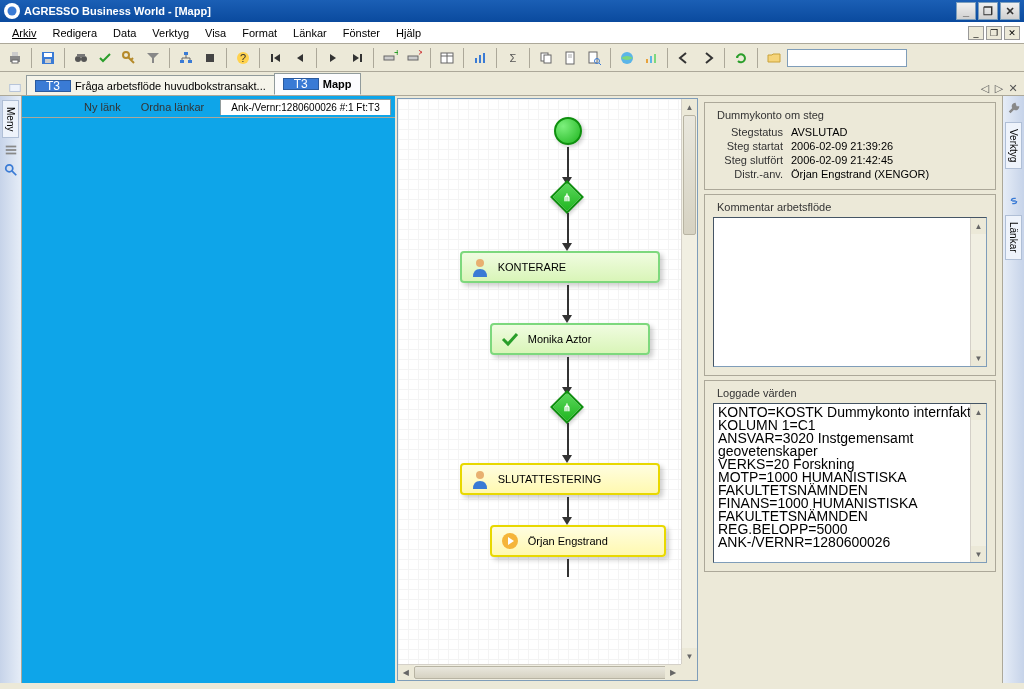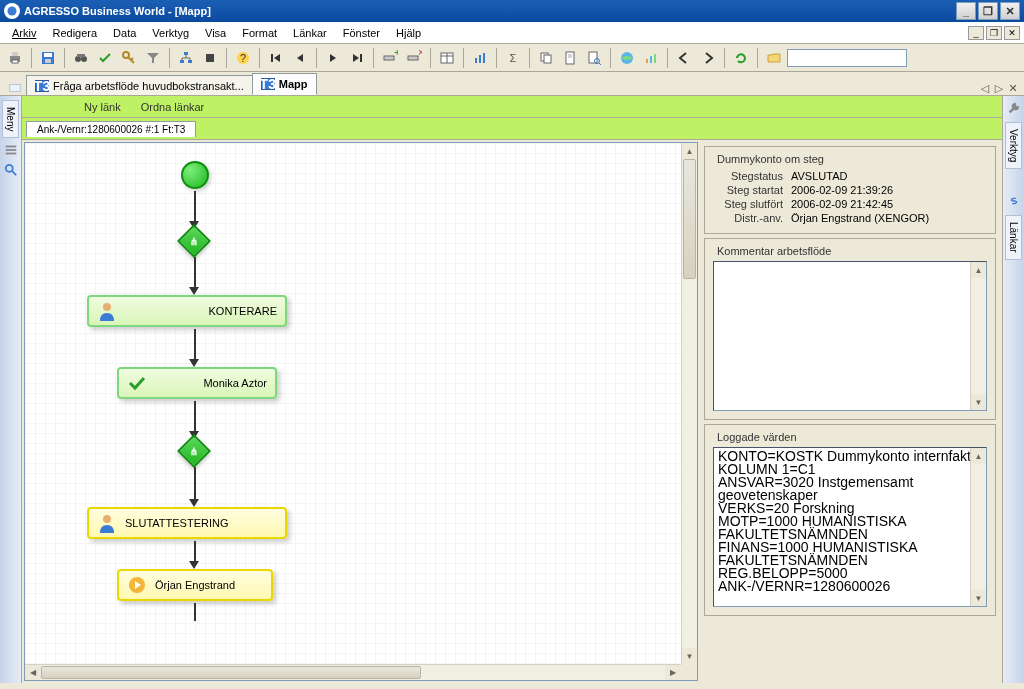"T3" .tab .tabicon { font-size: 14px -> 12px; font-weight: bold -> normal; width: 14px -> 36px }
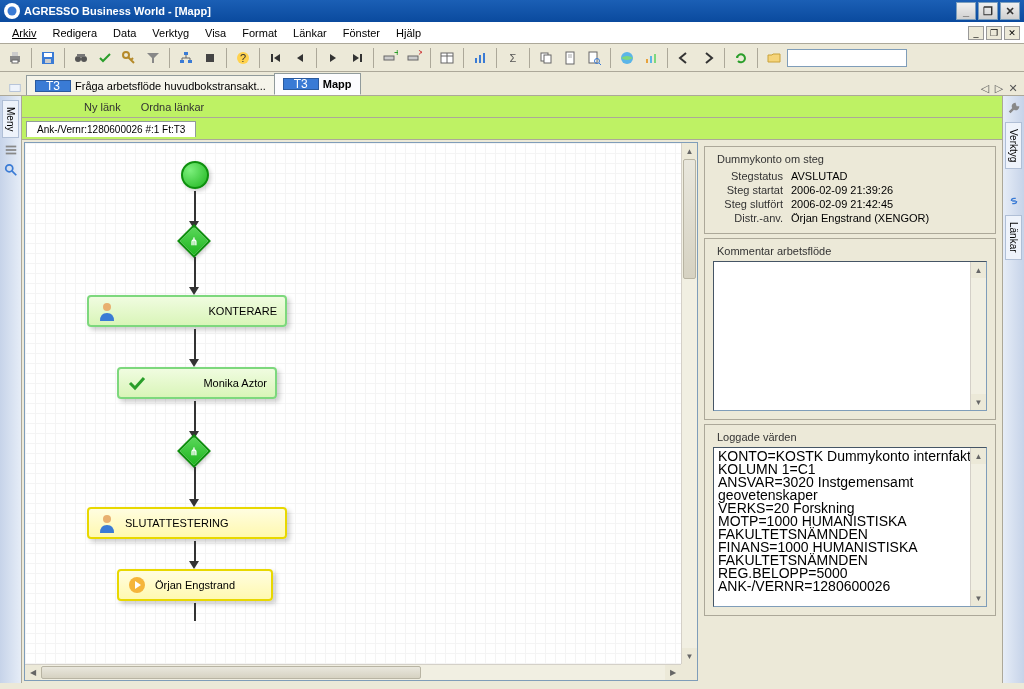"Ny länk" .center-area { background: #bef264 -> #0ea5e9; flex-direction: column -> none }
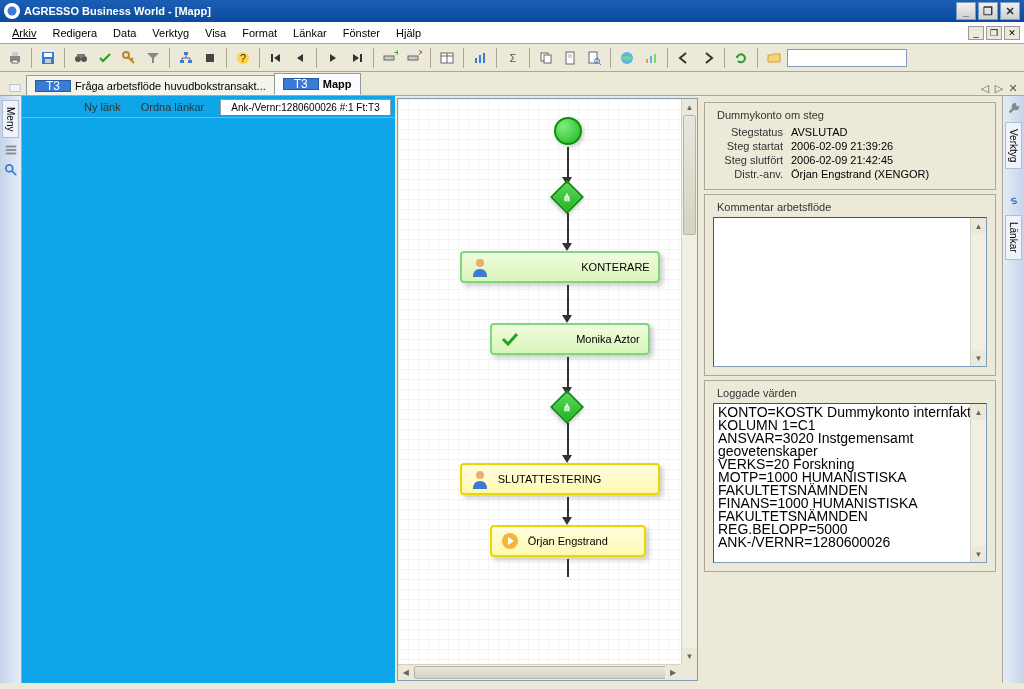"KONTERARE" .node-box.green { justify-content: space-between -> none }
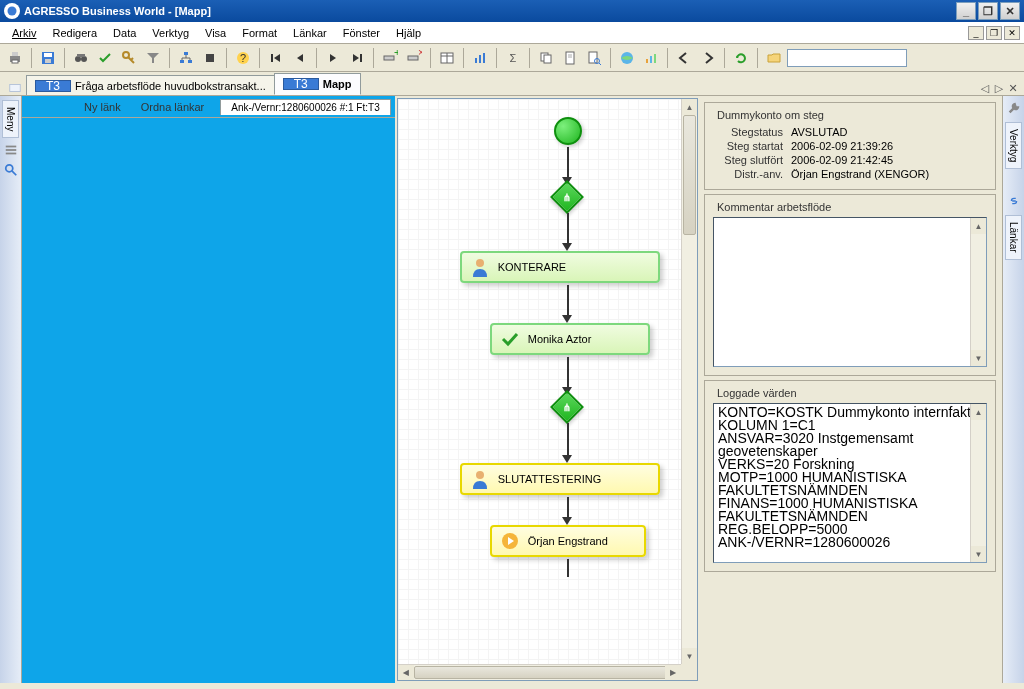"Örjan Engstrand" div.node-box { width: 156px -> 176px }
